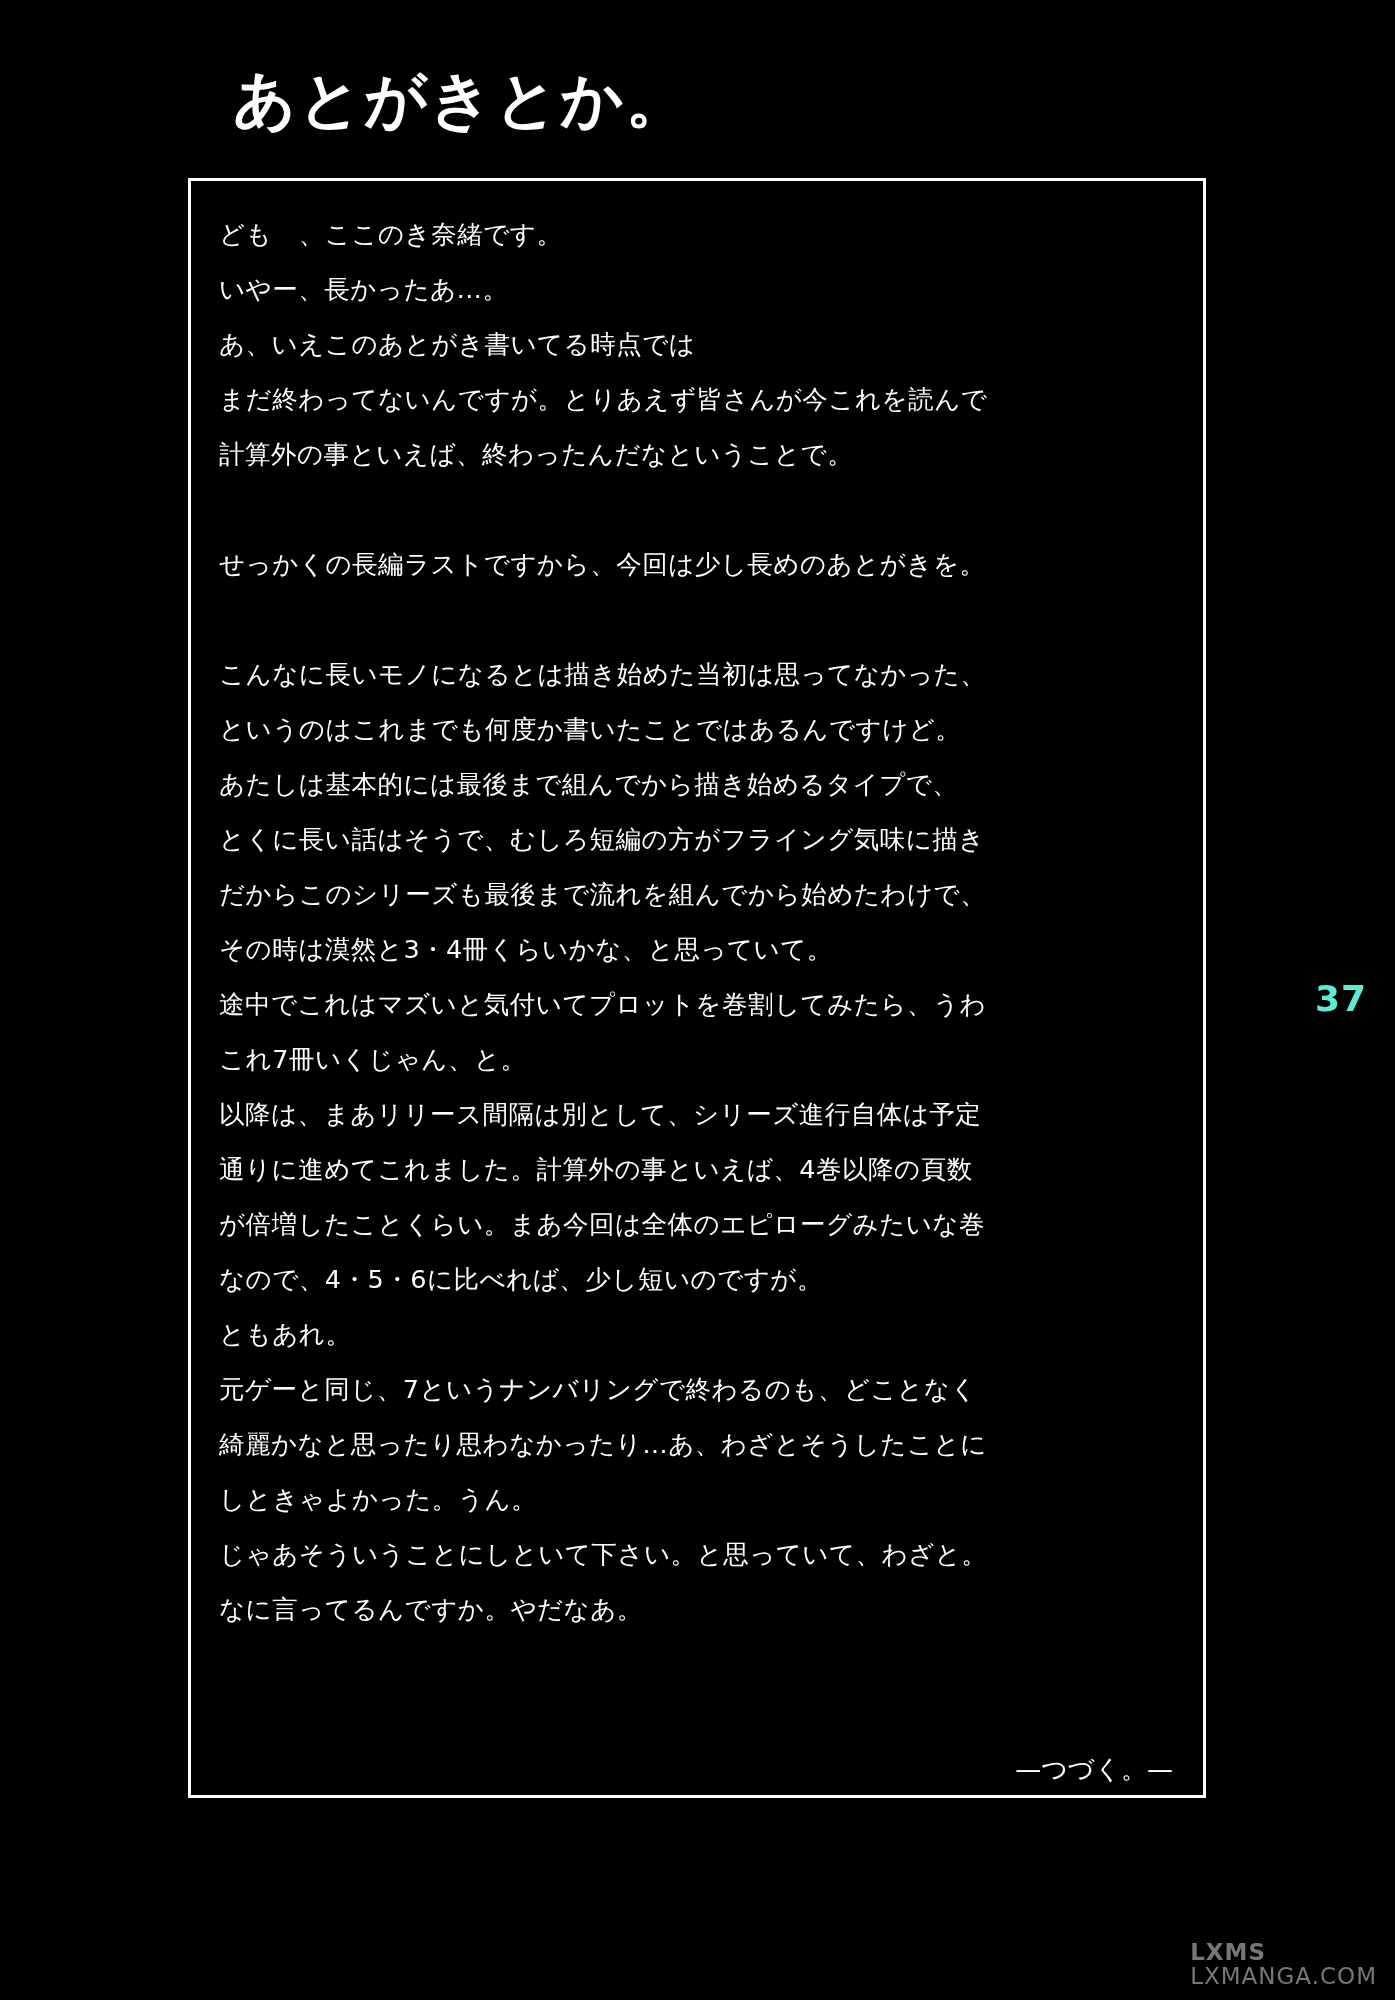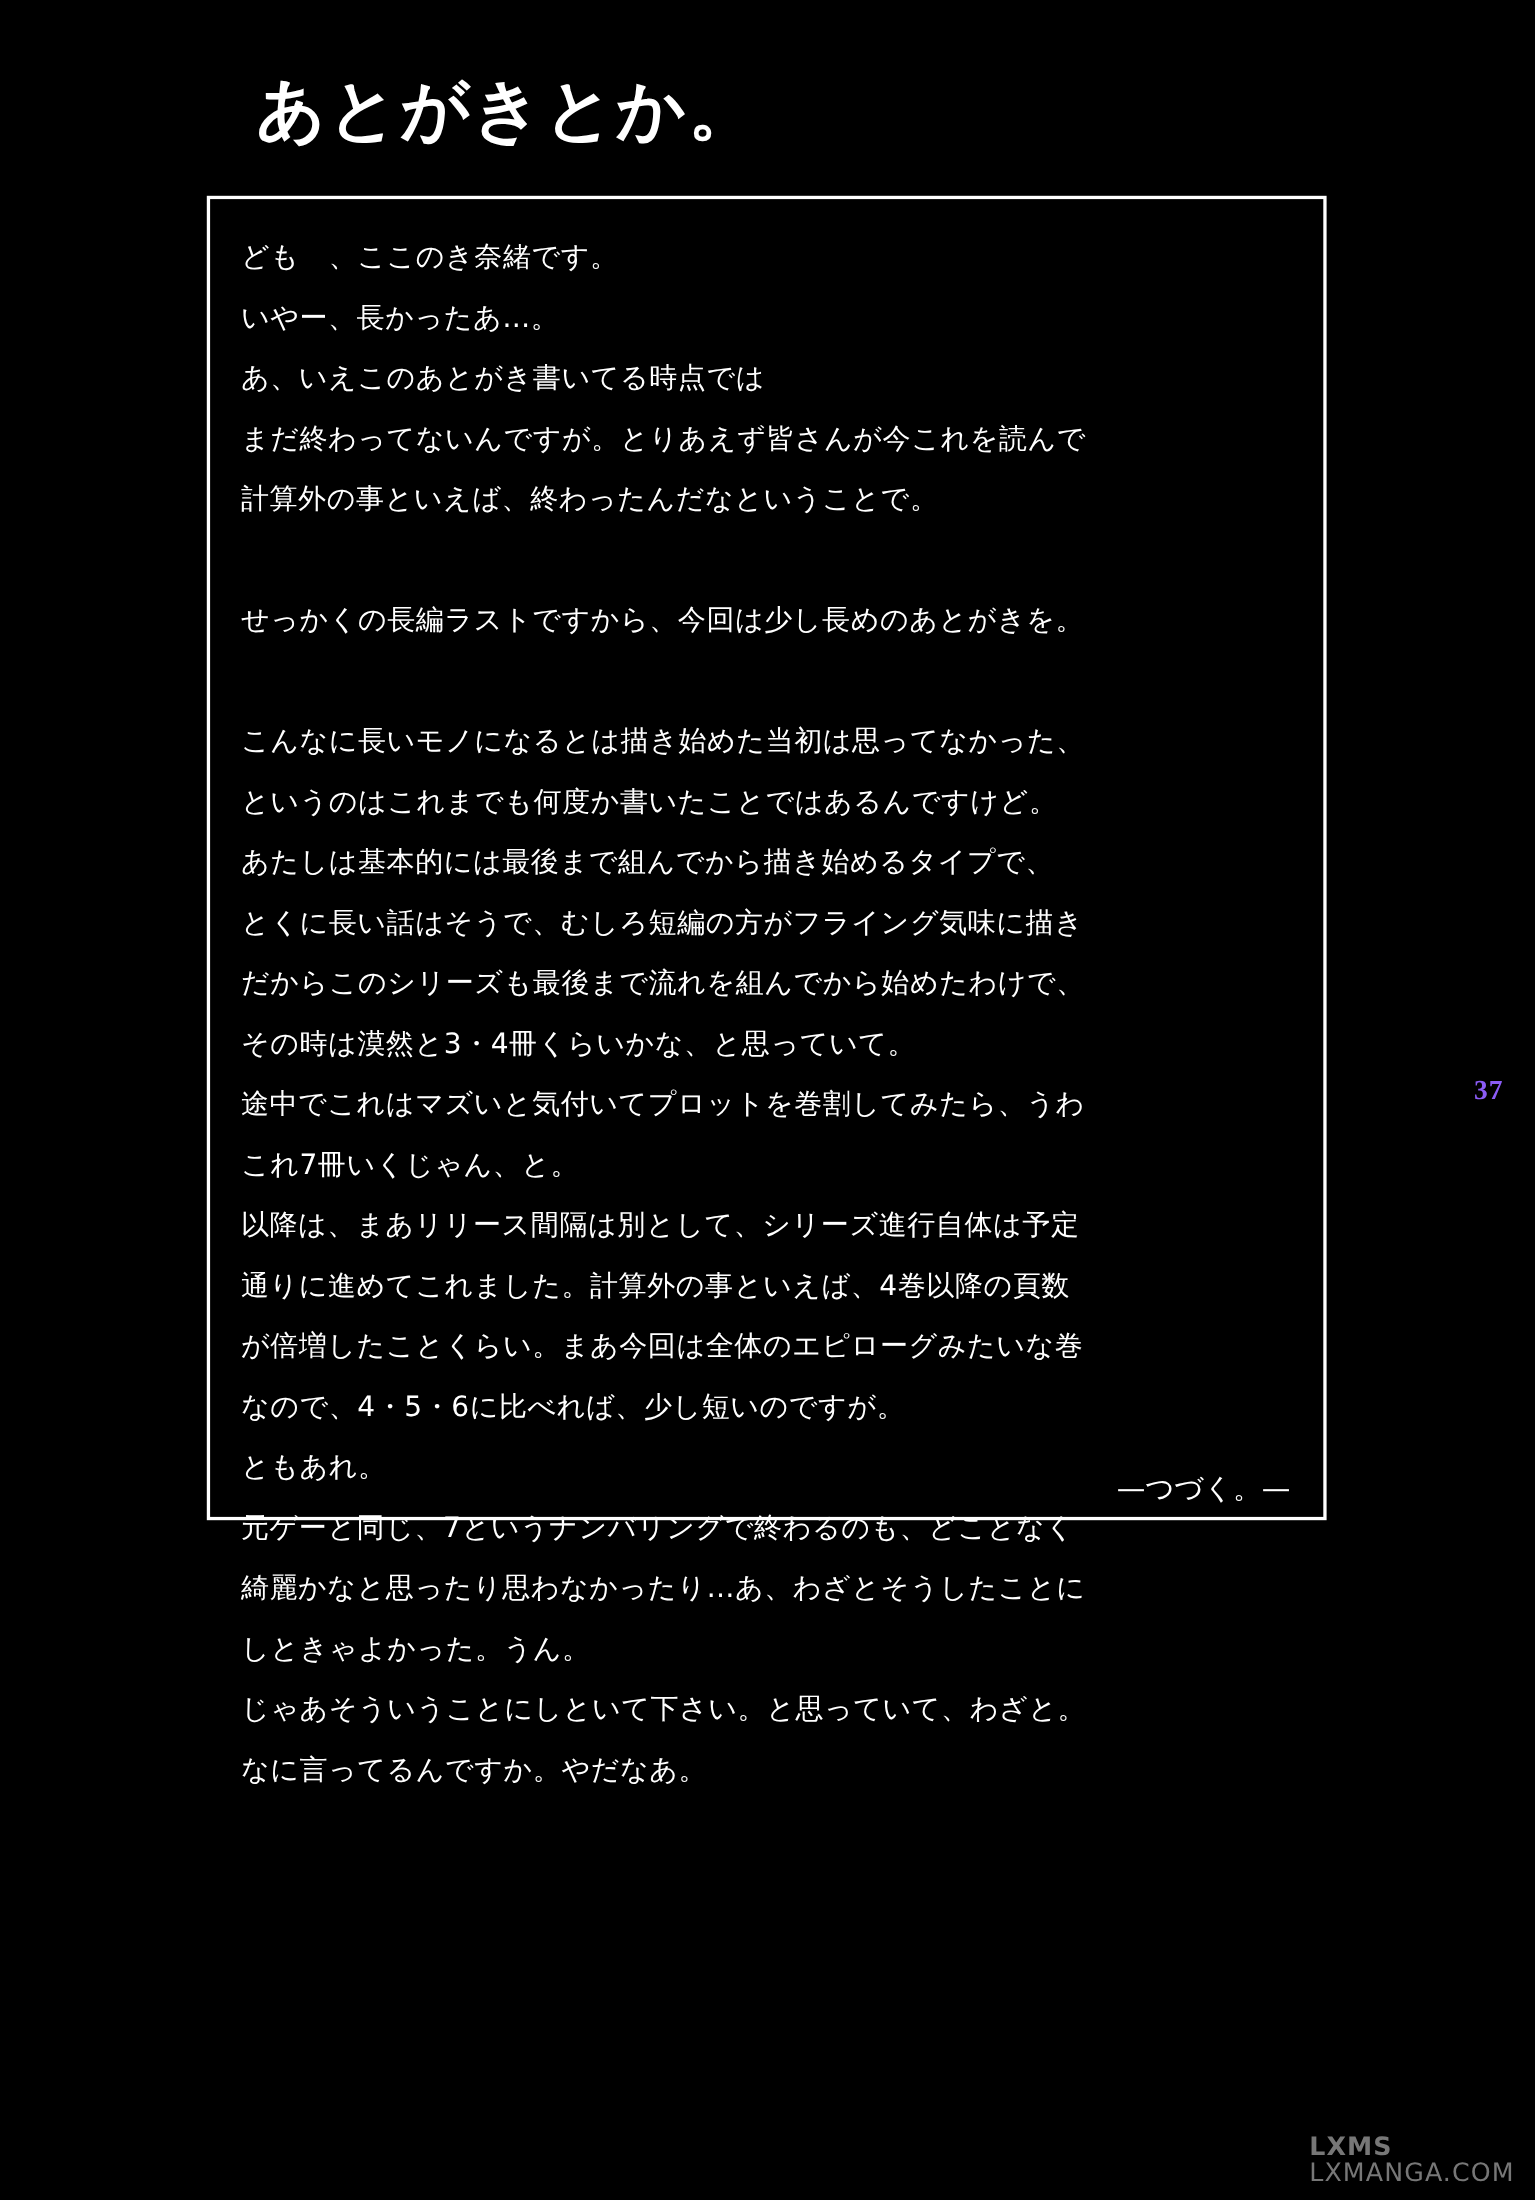"どもゝ、ここのき奈緒です。" .afterword-box { height: 1204px -> 1620px }
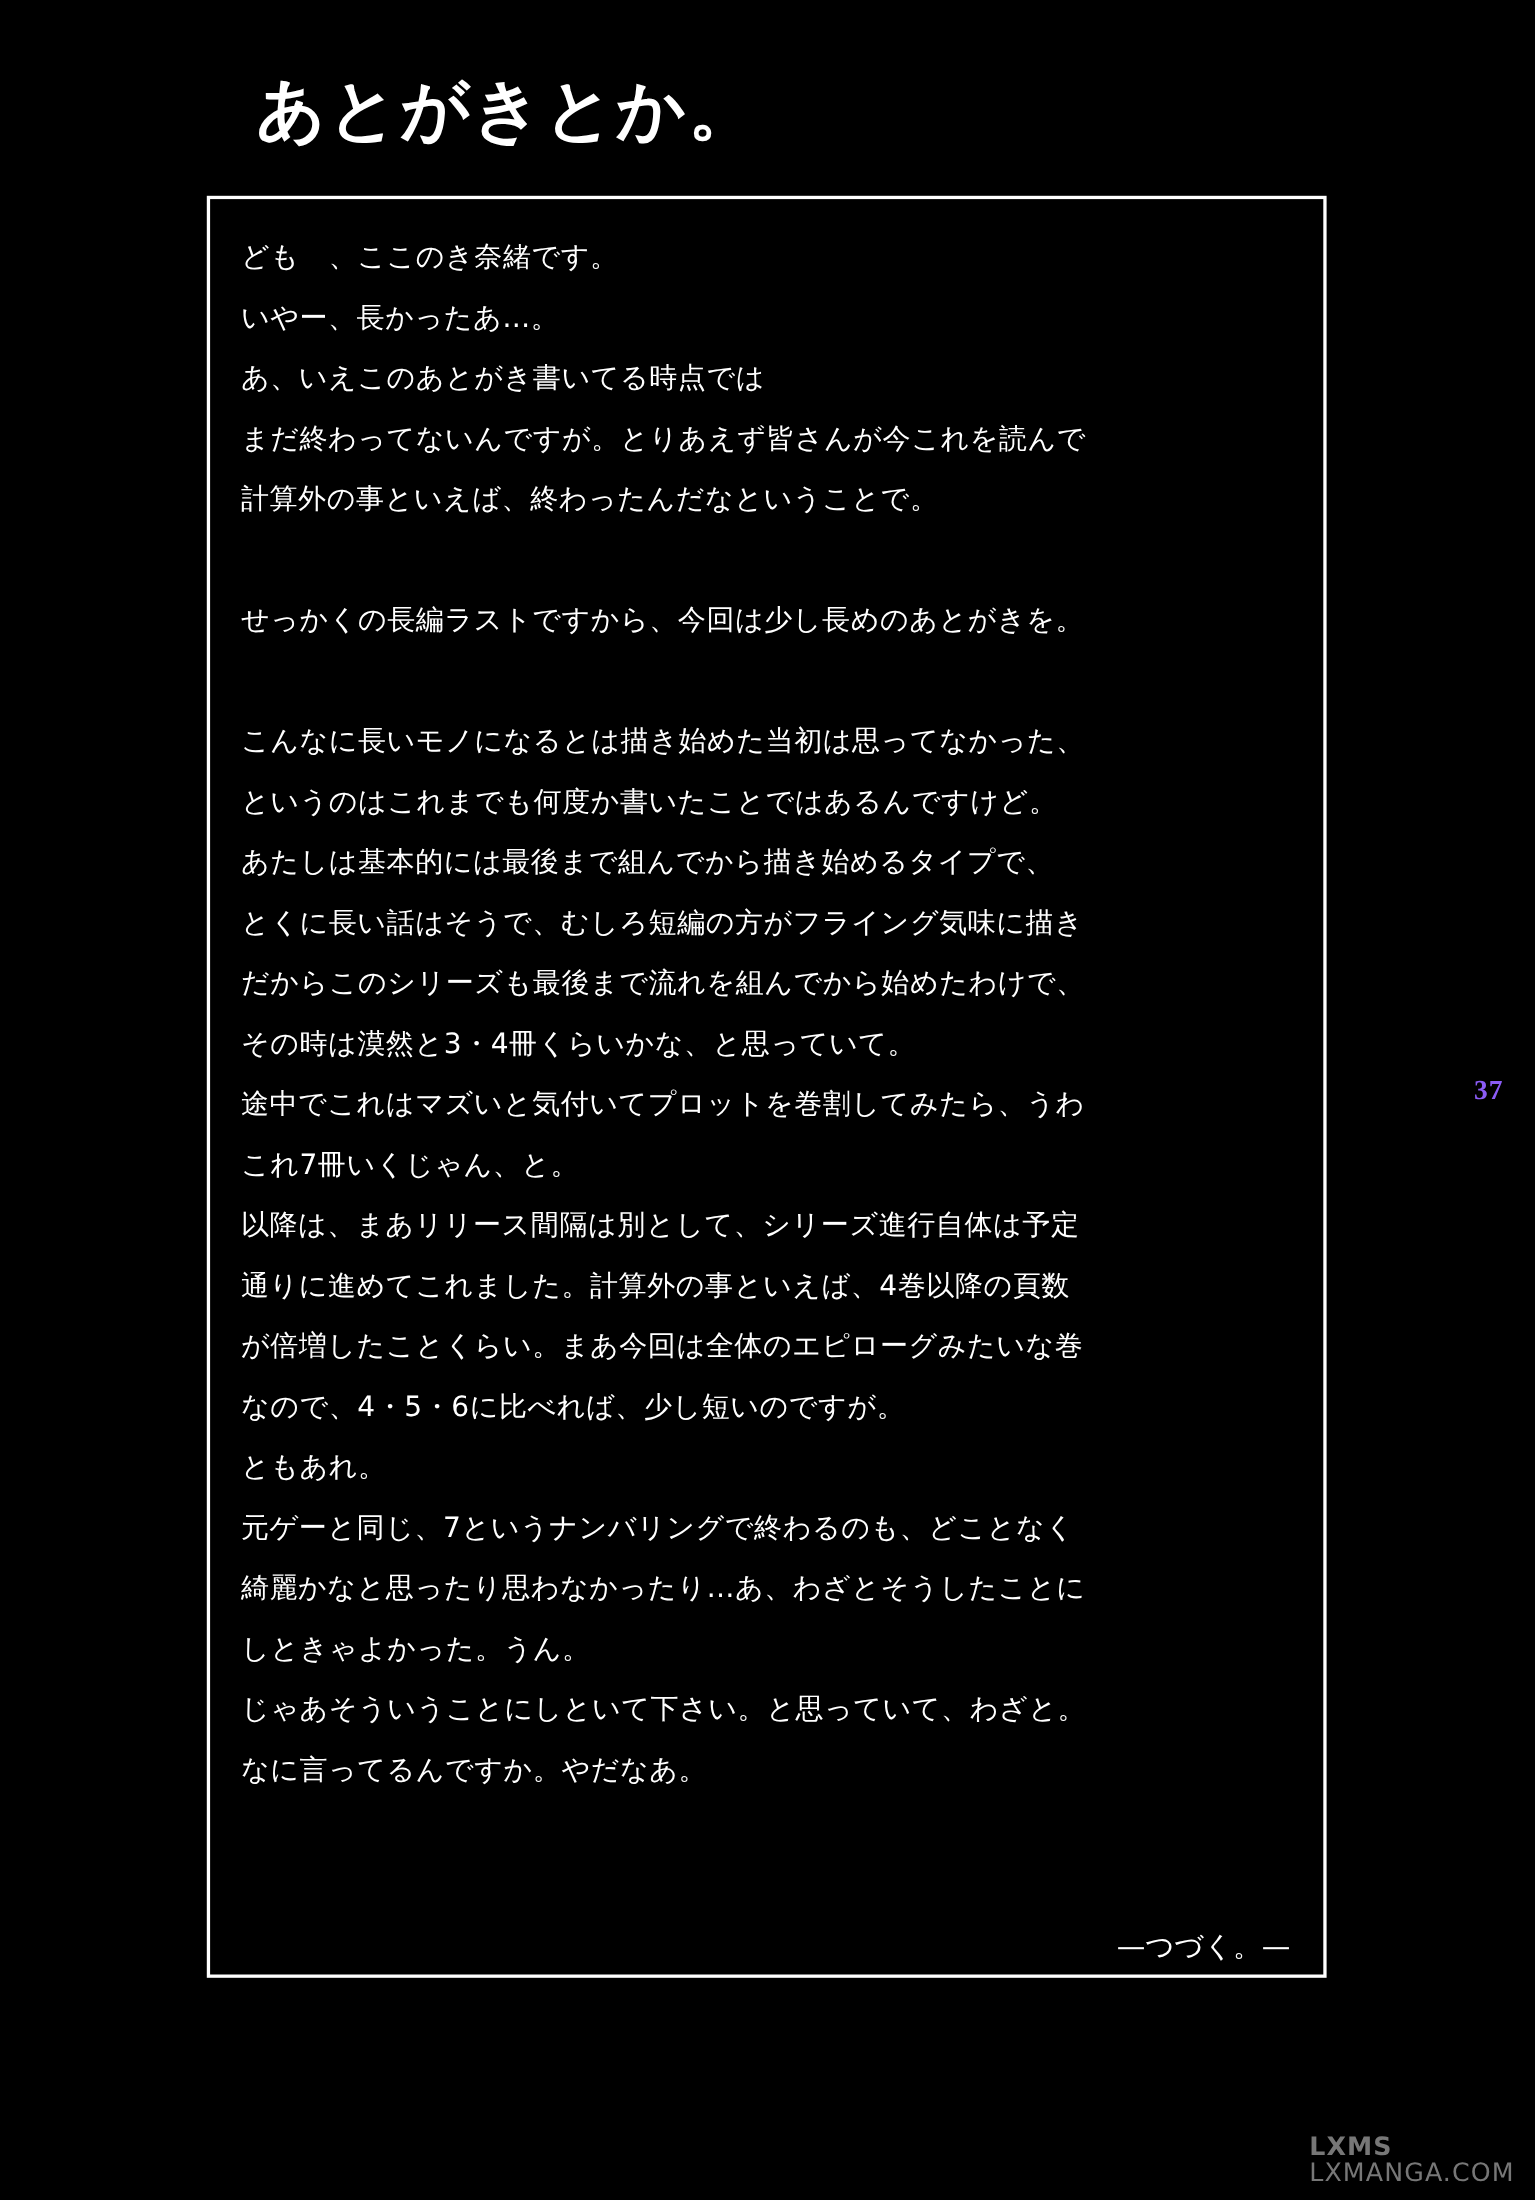"37" .page-number { color: #8b5cf6 -> #5eead4; font-family: Liberation Serif, serif -> none; font-size: 25px -> 36px }
